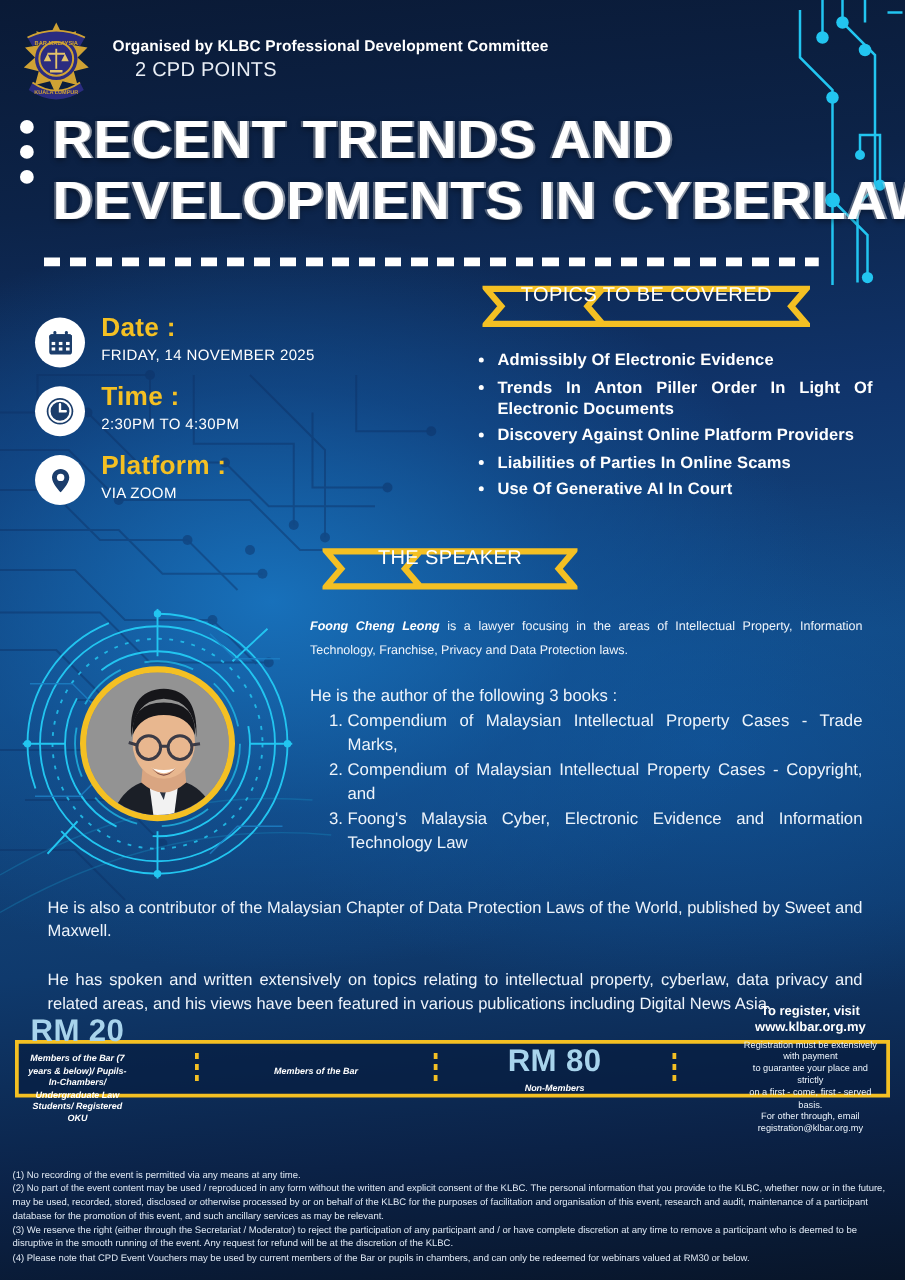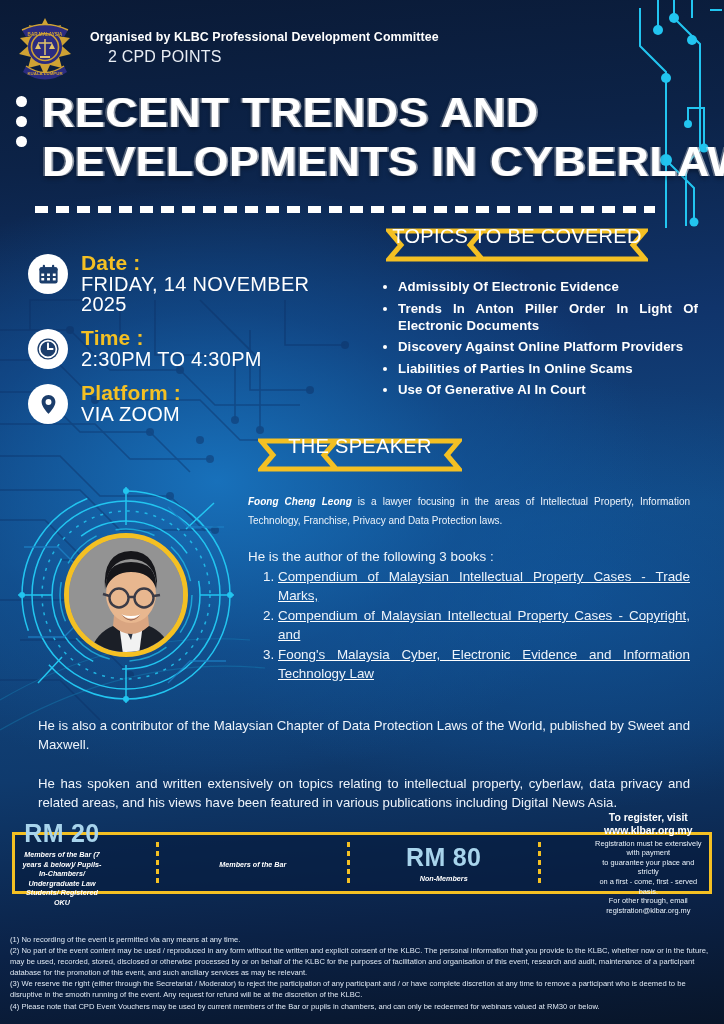"TOPICS TO BE COVERED" .ribbon .rb-text { font-size: 20px -> 16px }
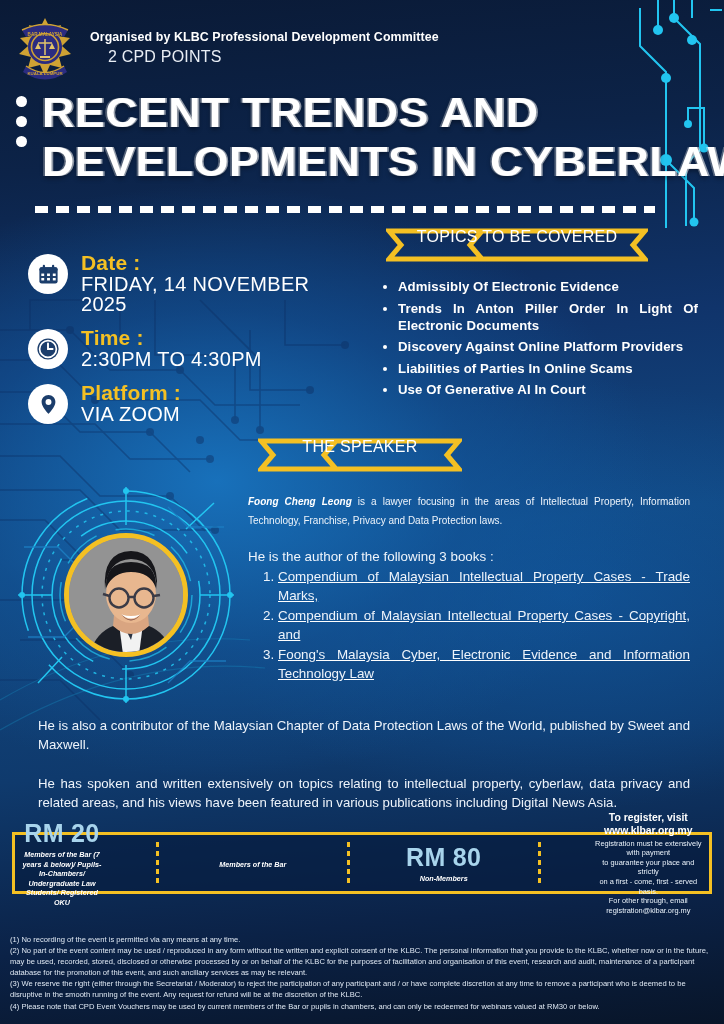"FRIDAY, 14 NOVEMBER 2025" .dvalue { font-size: 20px -> 12px }
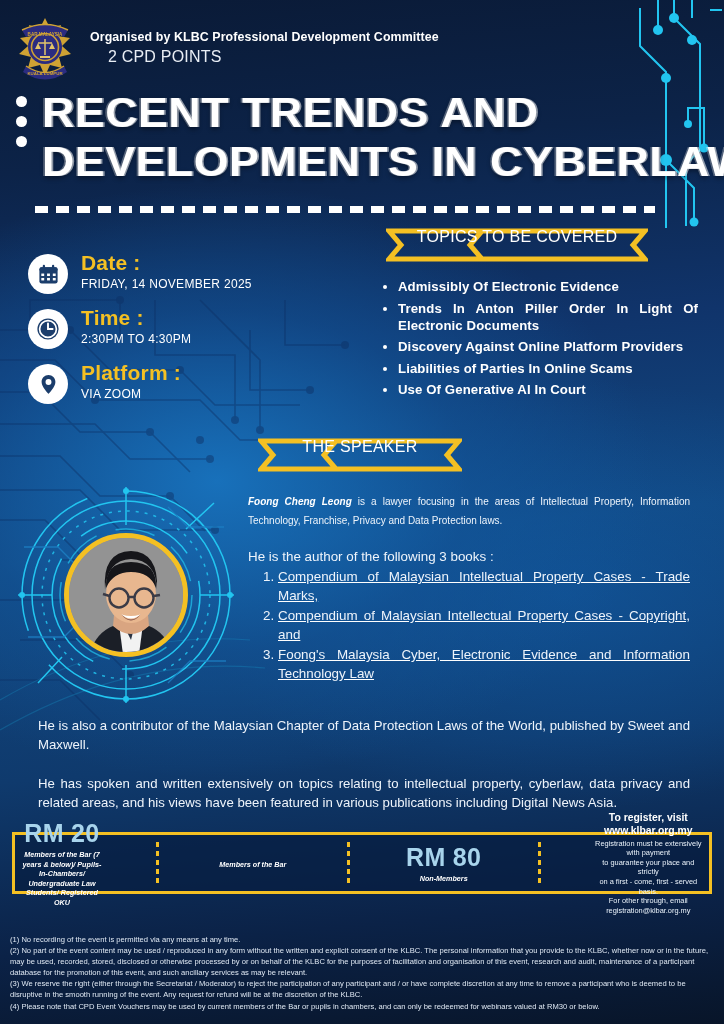"Compendium of Malaysian Intellectual" .books { text-decoration: underline -> none }
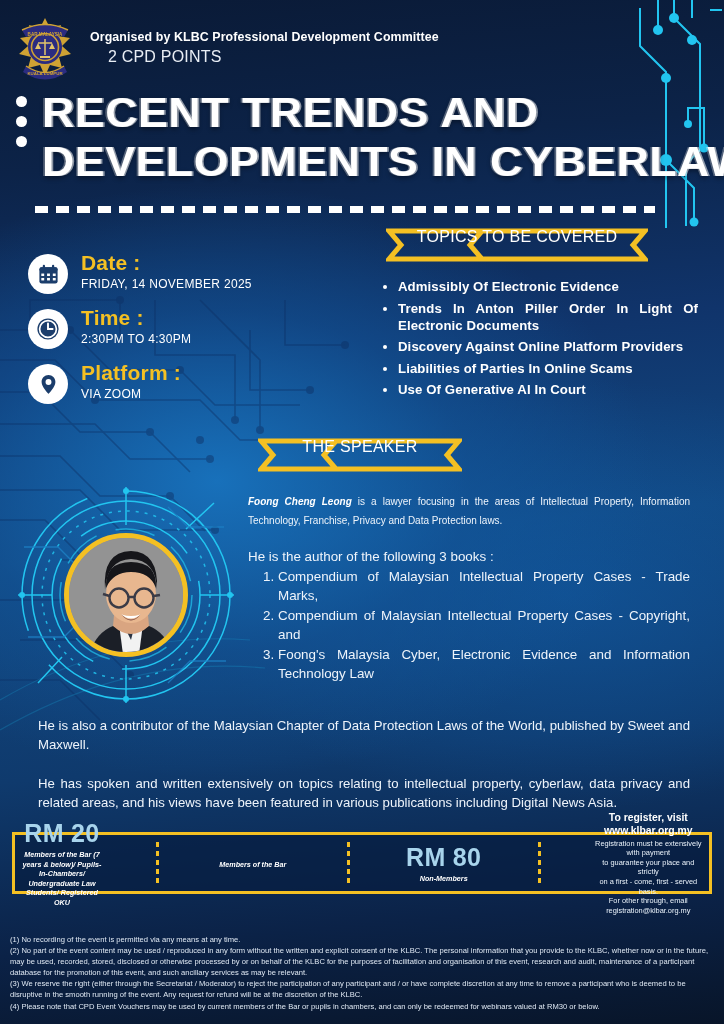"RM 20" .pricing { height: 62px -> 46px }
